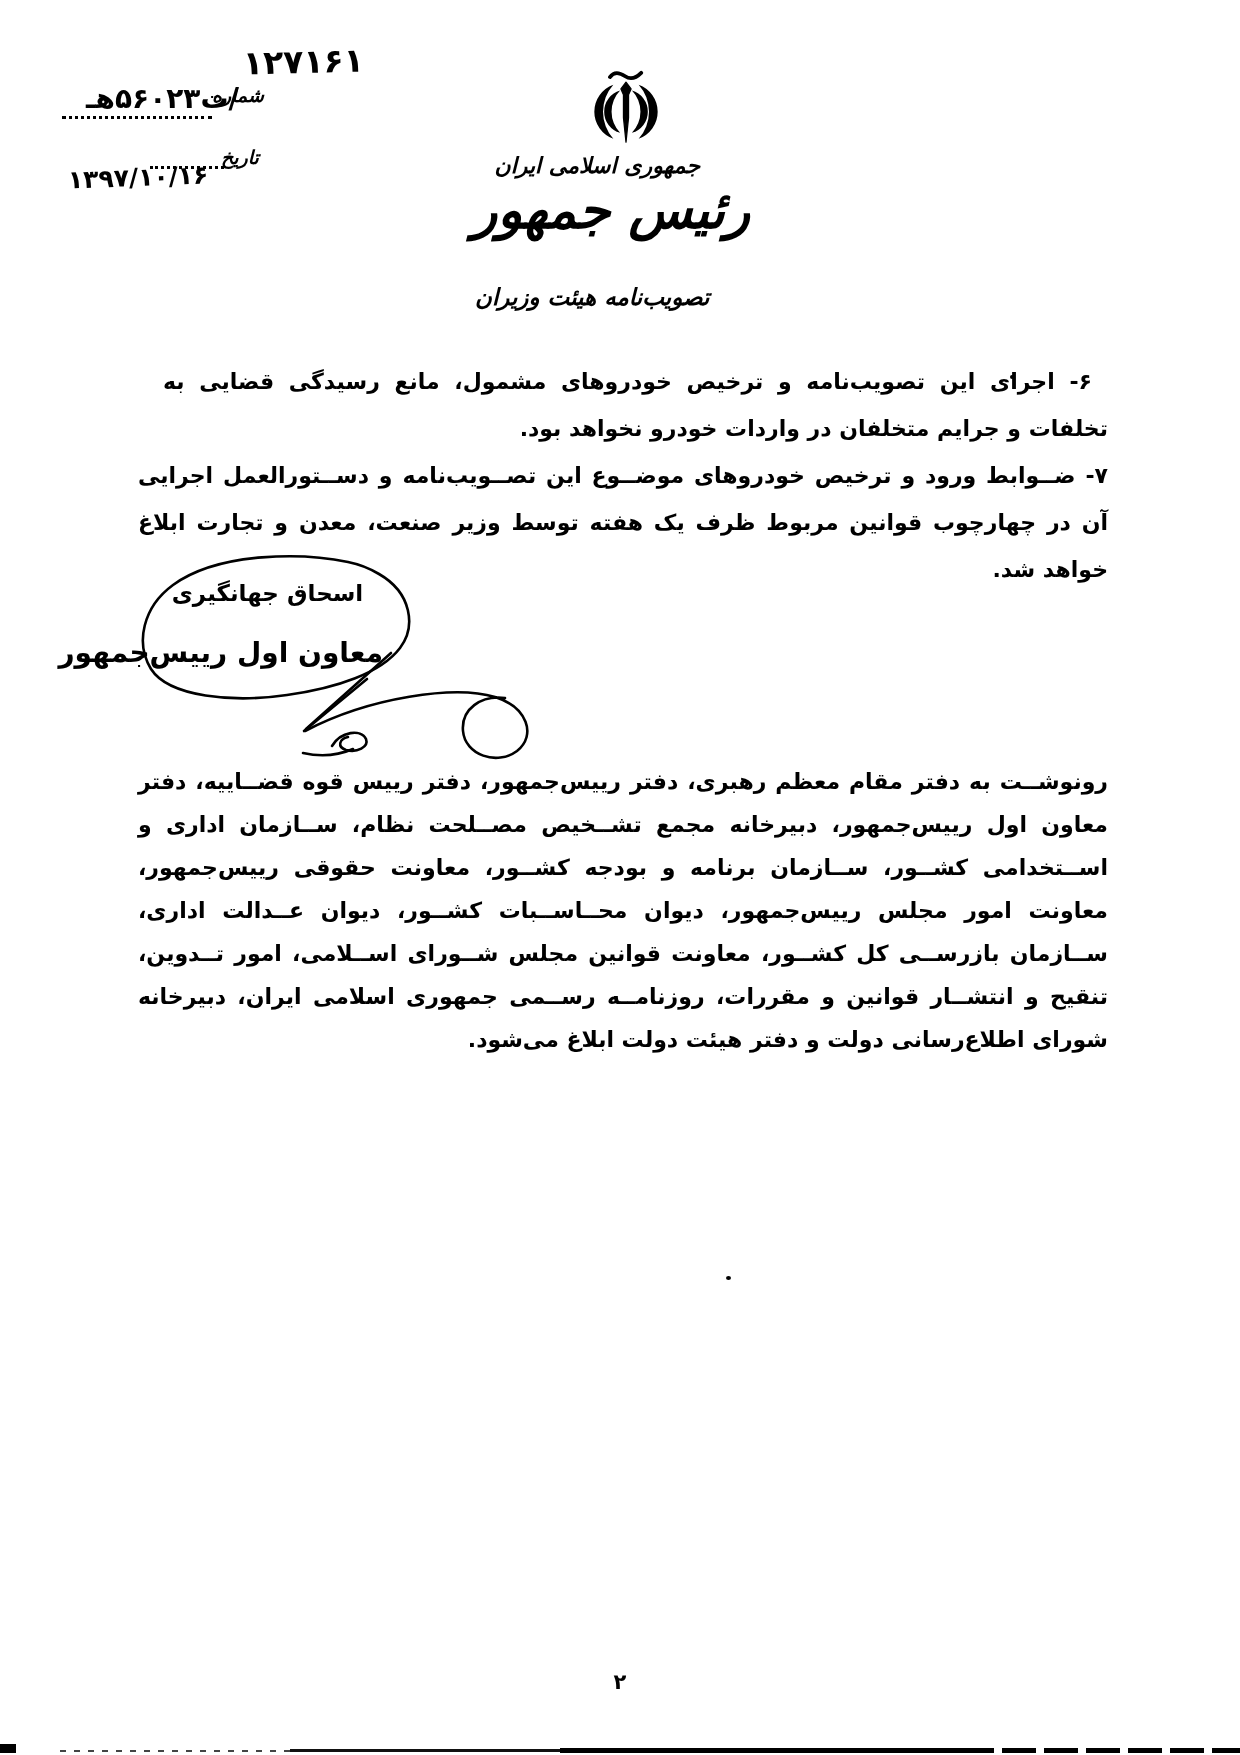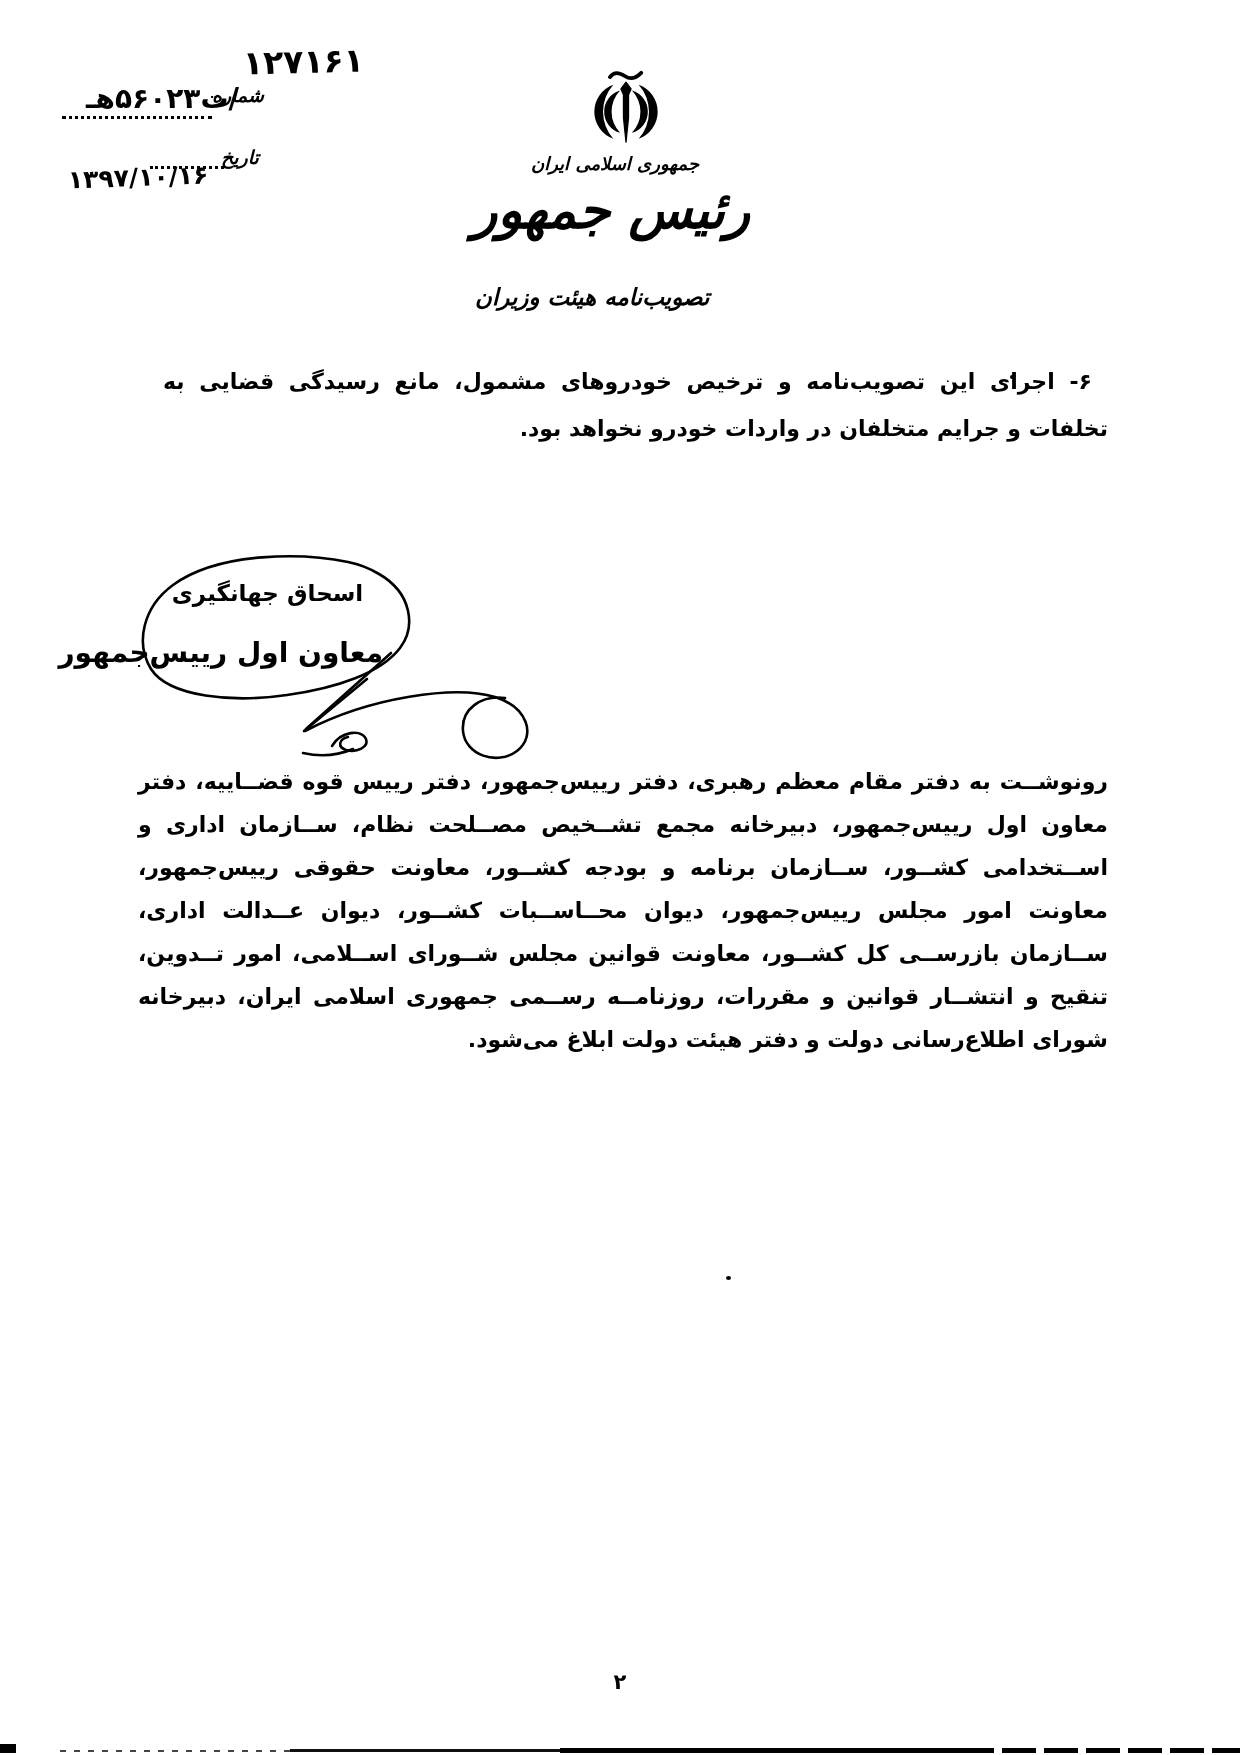"جمهوری اسلامی ایران" .country { font-size: 18px -> 22px }
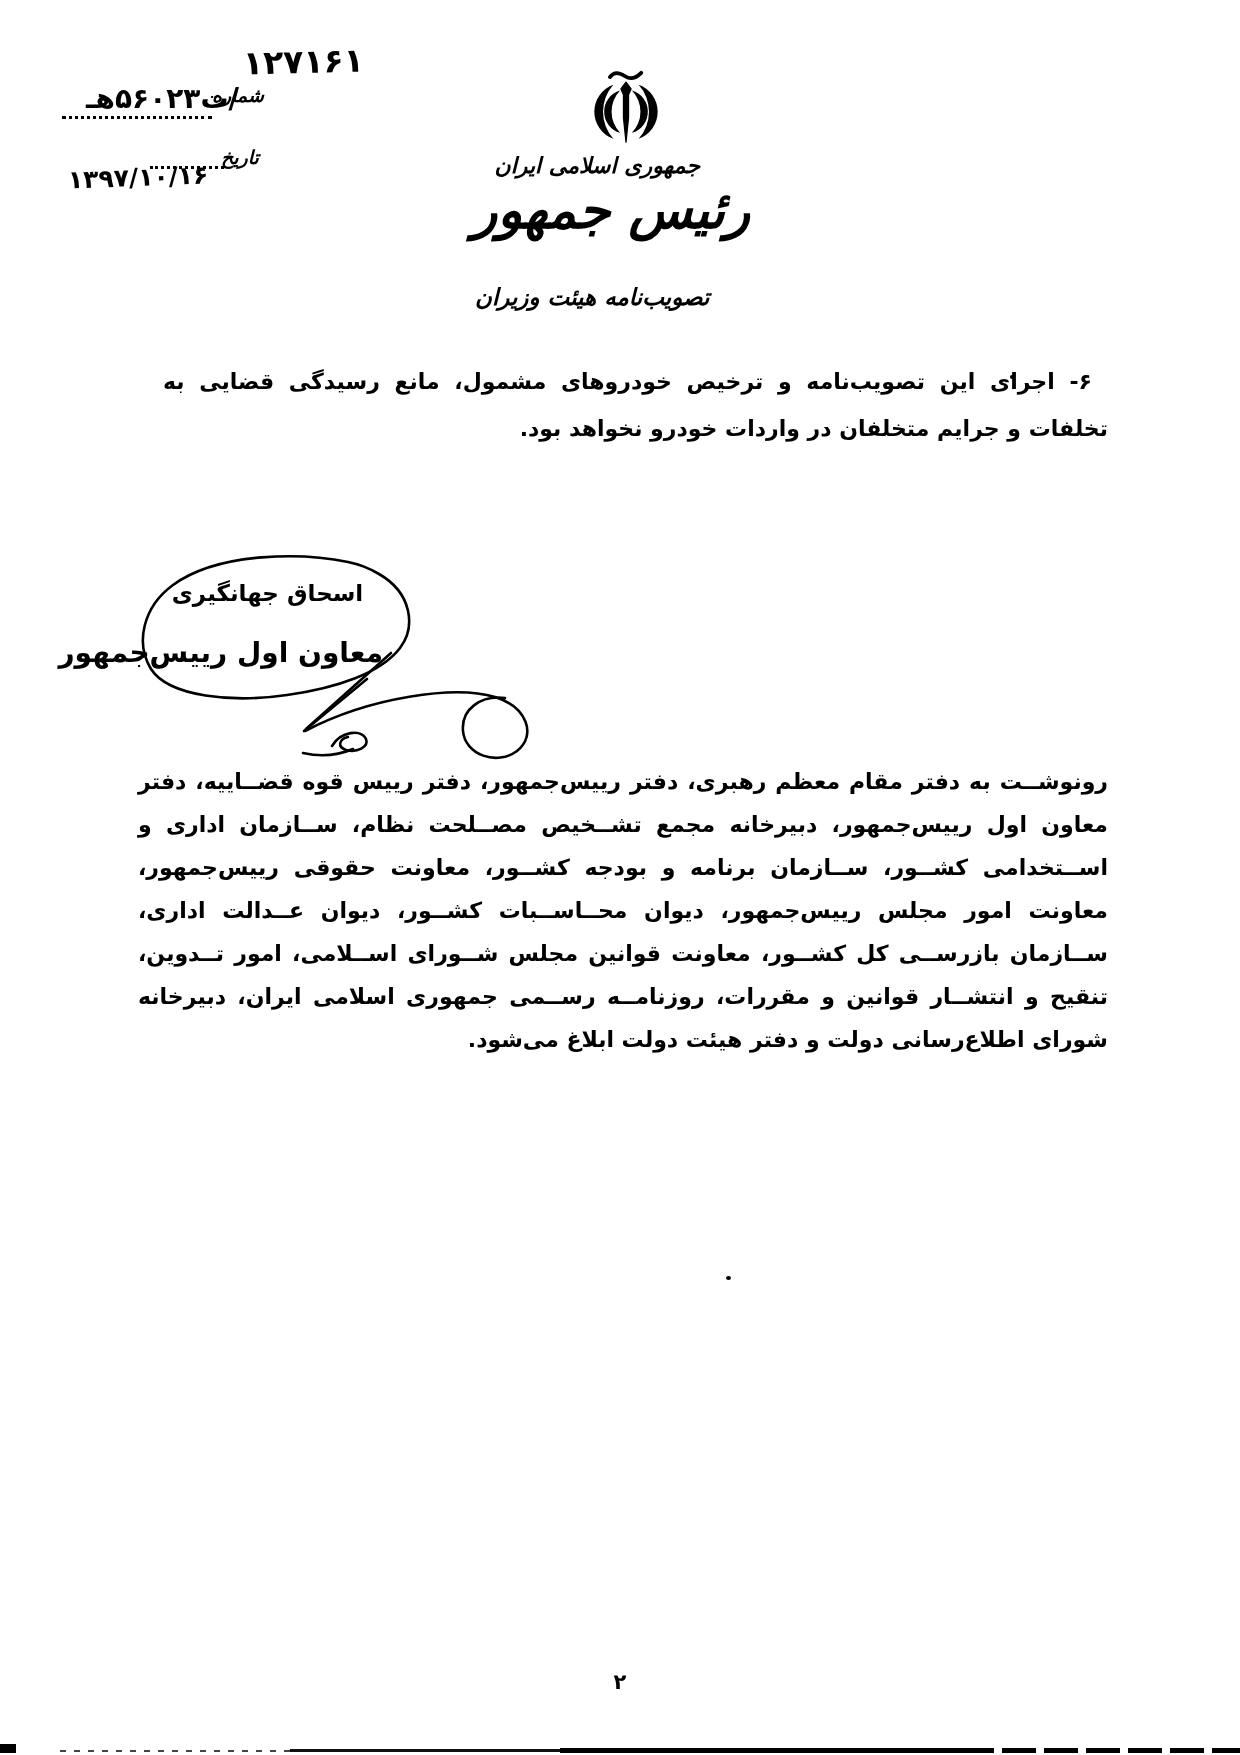"۷- ضــوابط ورود و ترخیص" p.clause { html: none -> <p>۷- ضــوابط ورود و ترخیص خودروهای موضــوع این تصــویب‌نامه و دســتورالعمل اجرایی آن در چهارچوب قوانین مربوط ظرف یک هفته توسط وزیر صنعت، معدن و تجارت ابلاغ خواهد شد.</p> }
